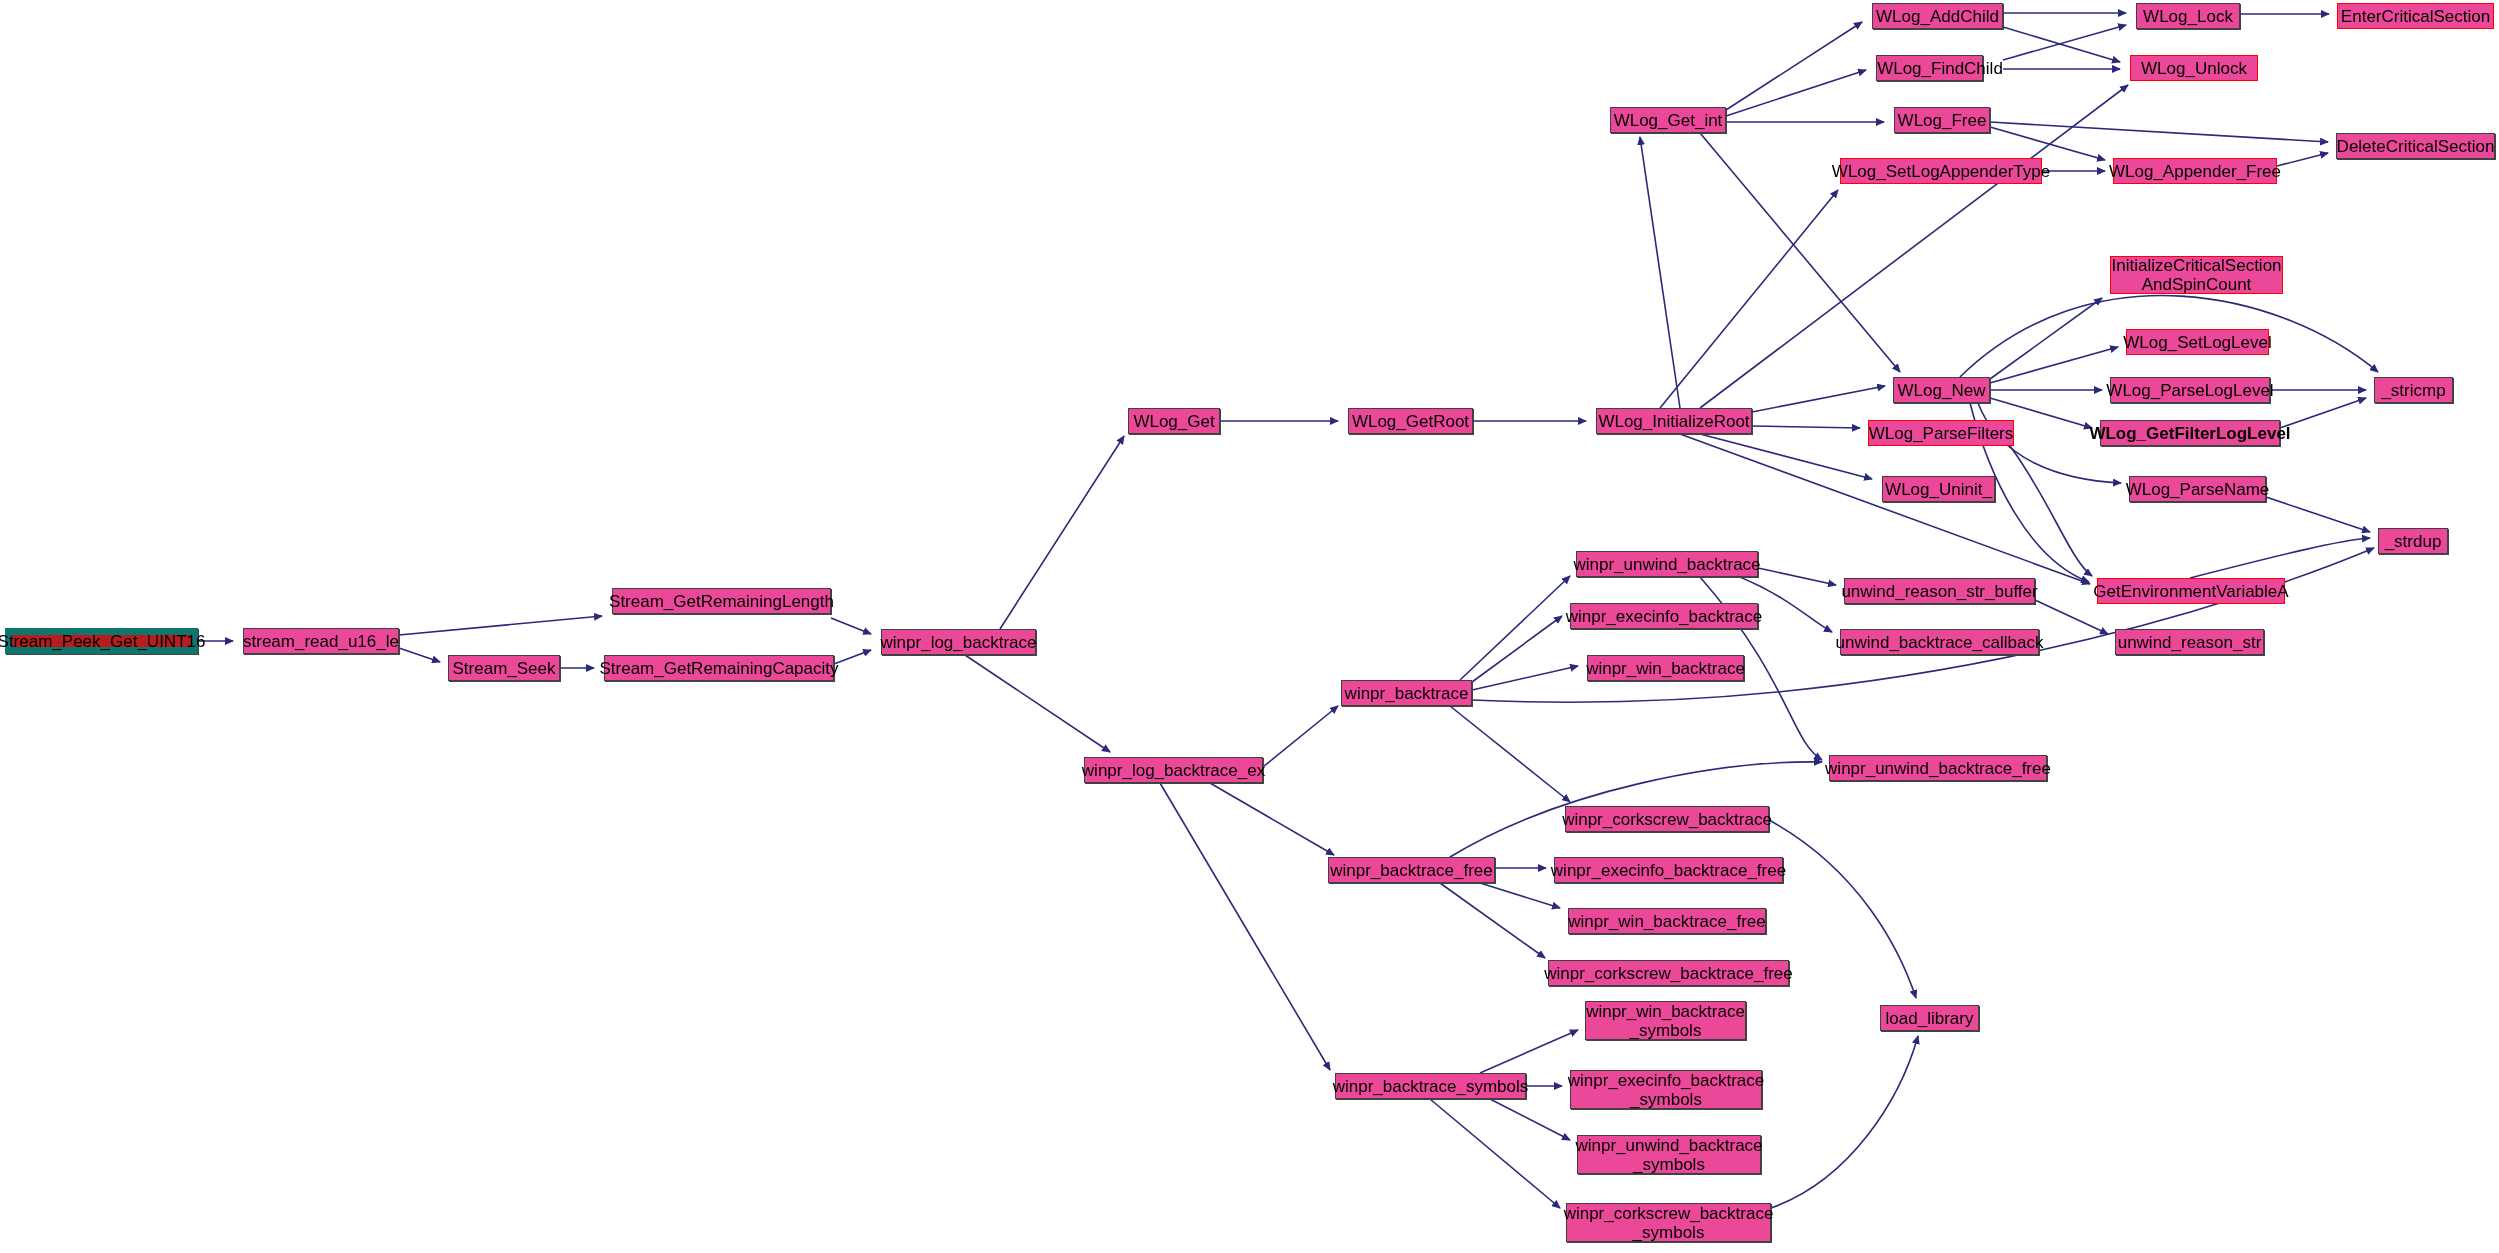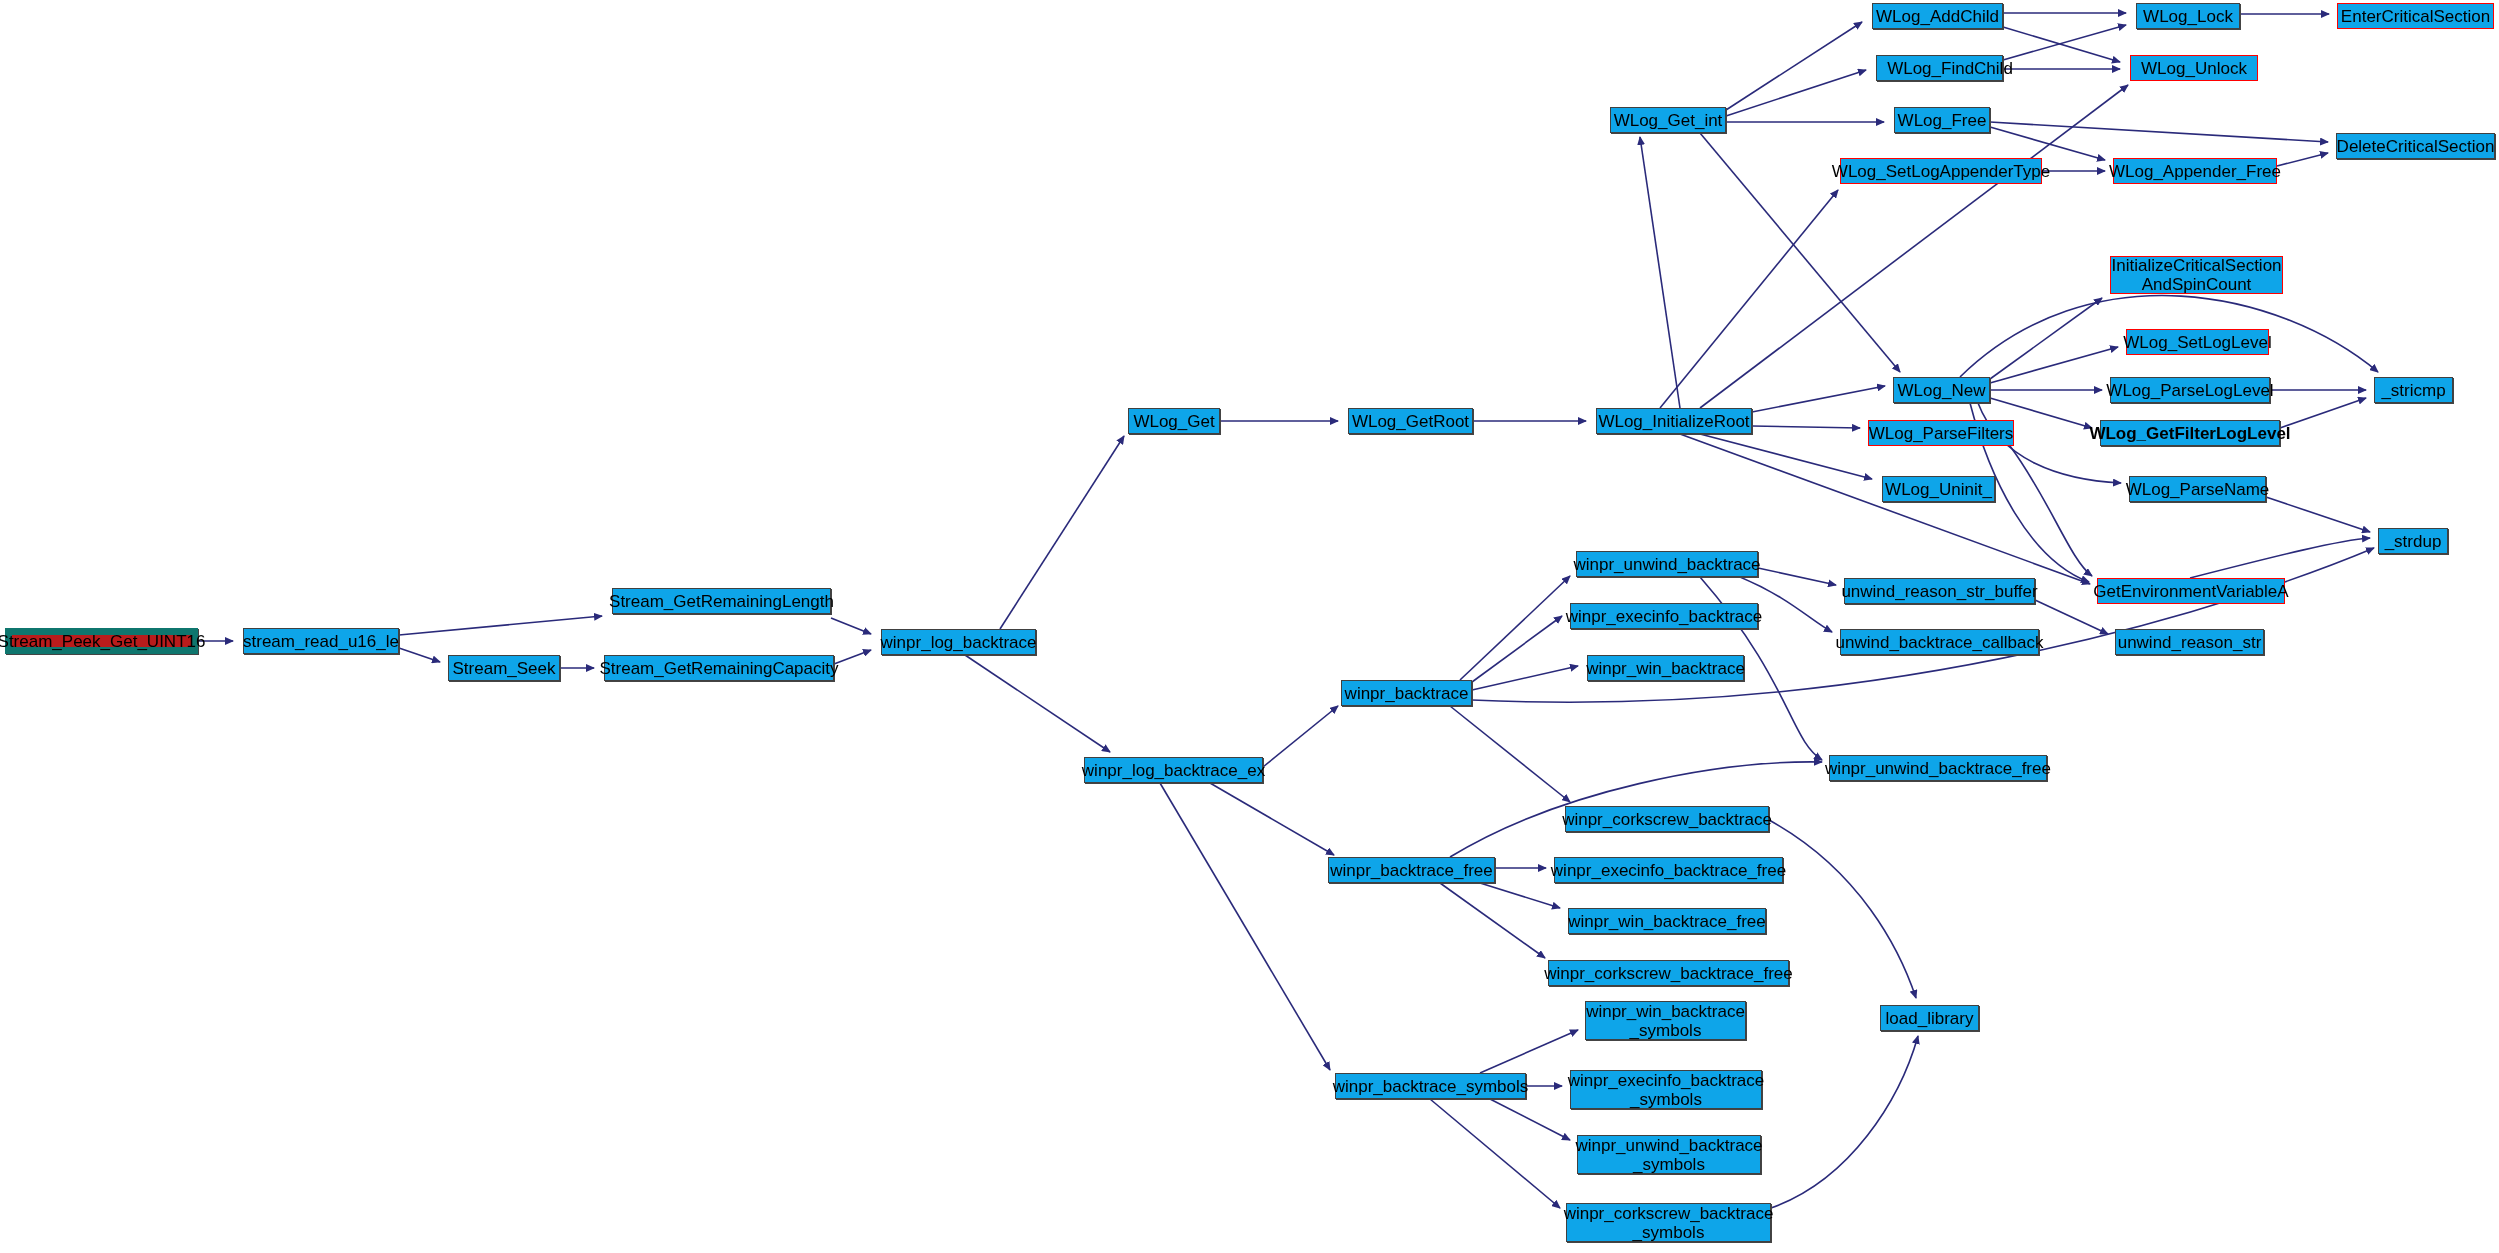"WLog_AddChild" .node { background: #0ea5e9 -> #ec4899 }
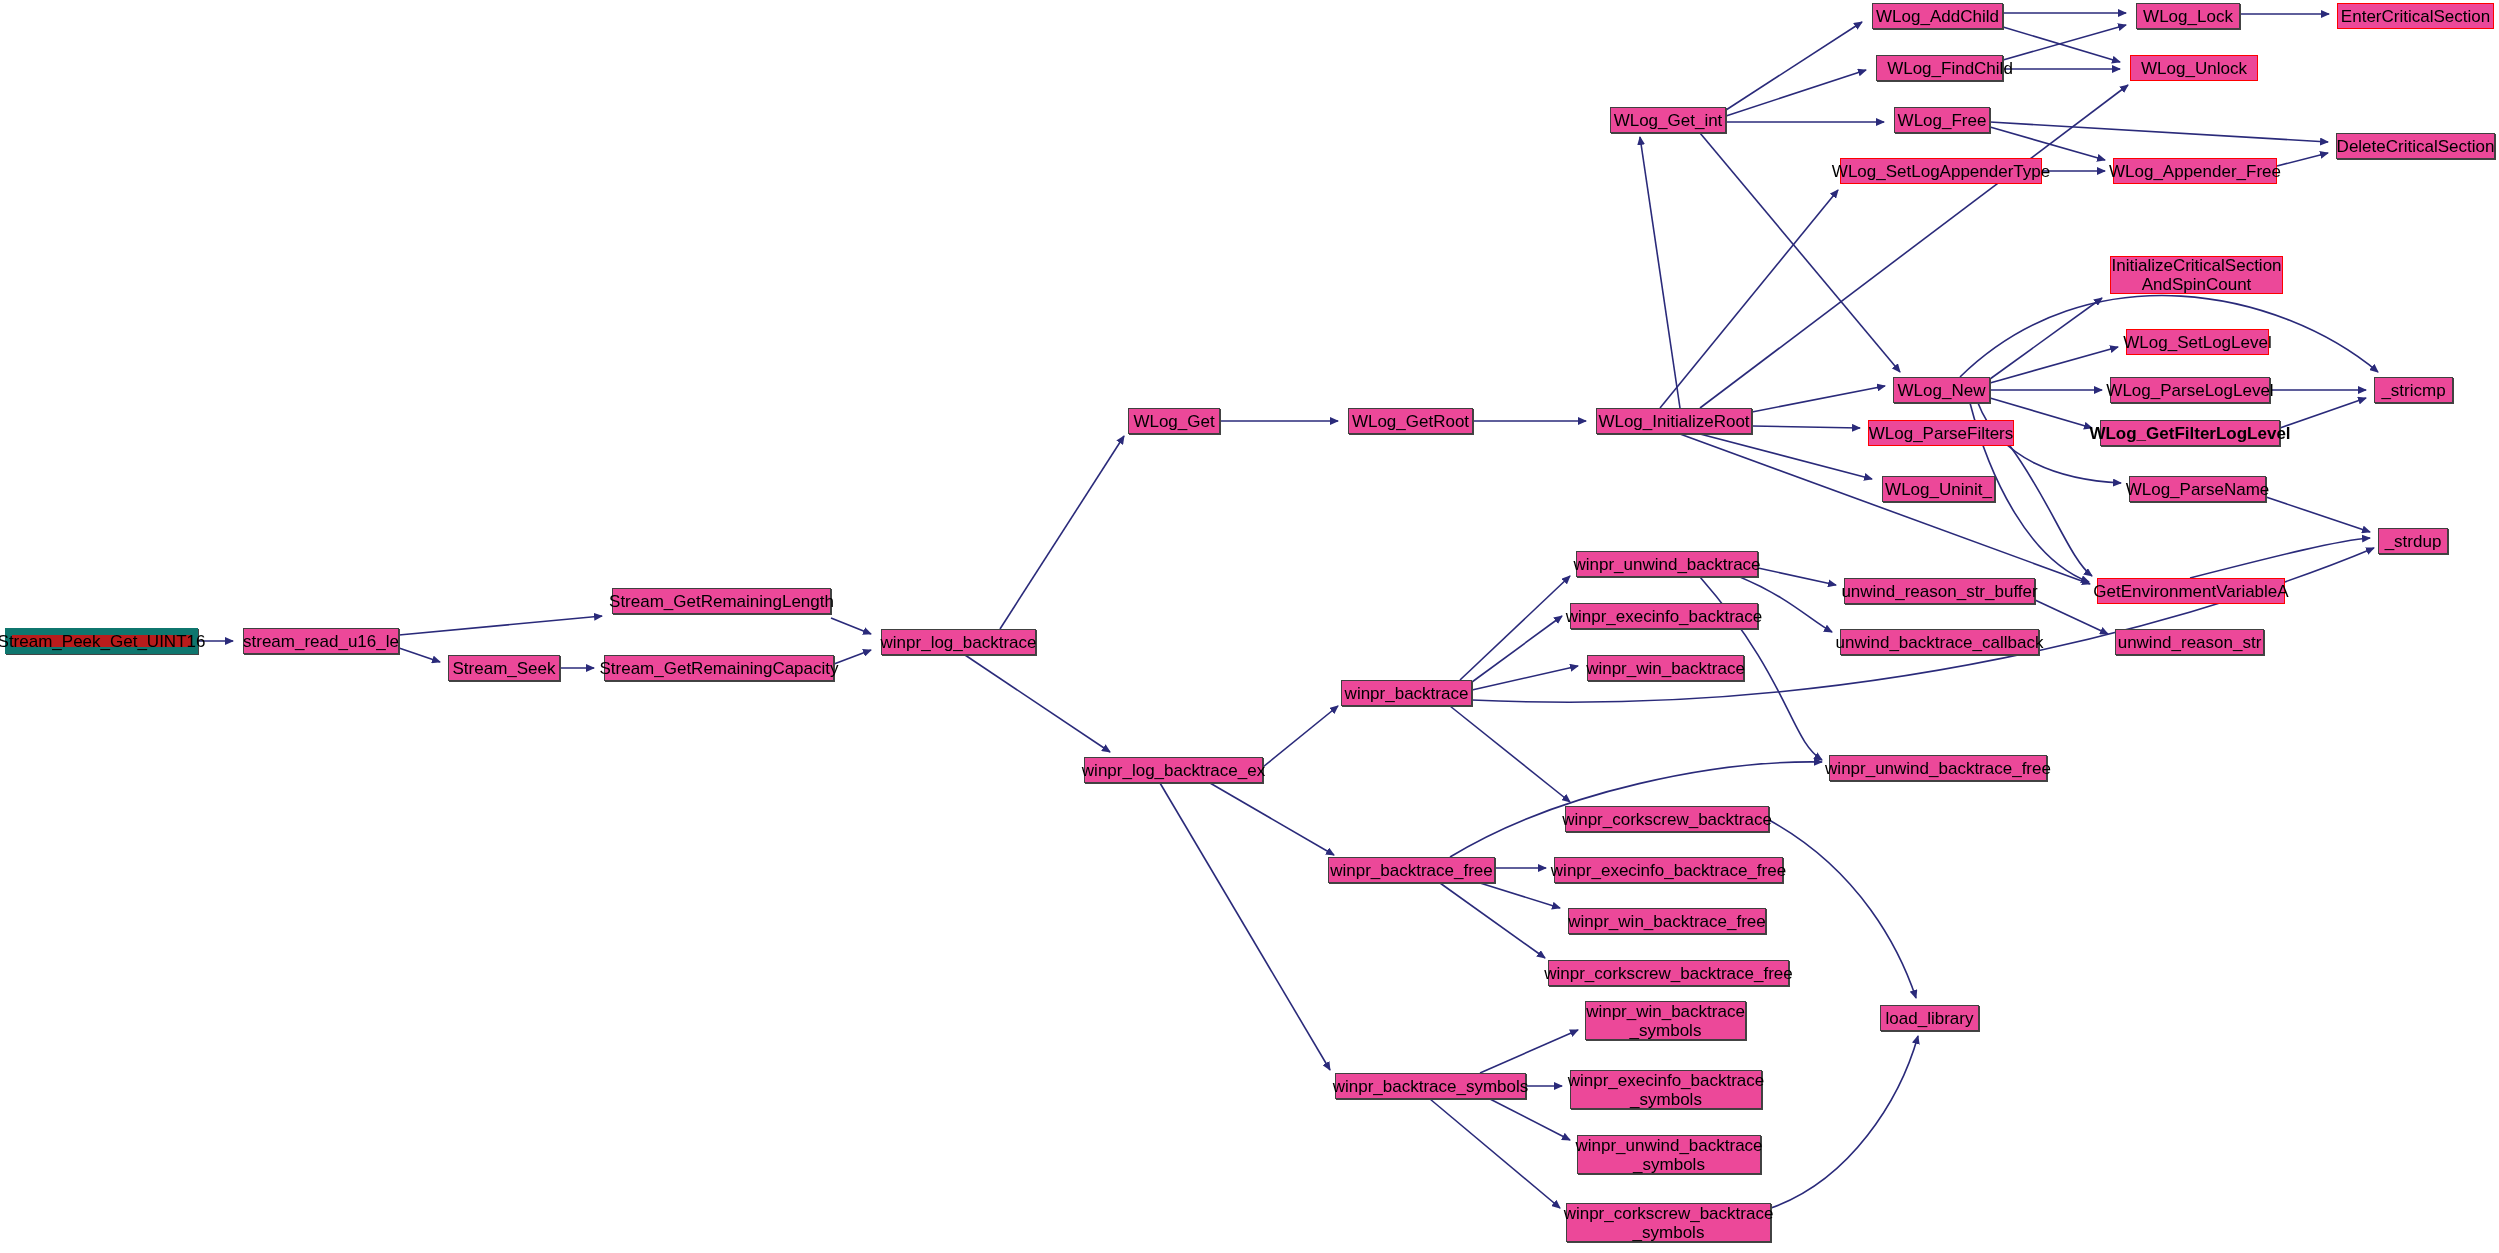"WLog_FindChild" div.node { width: 127px -> 107px }
